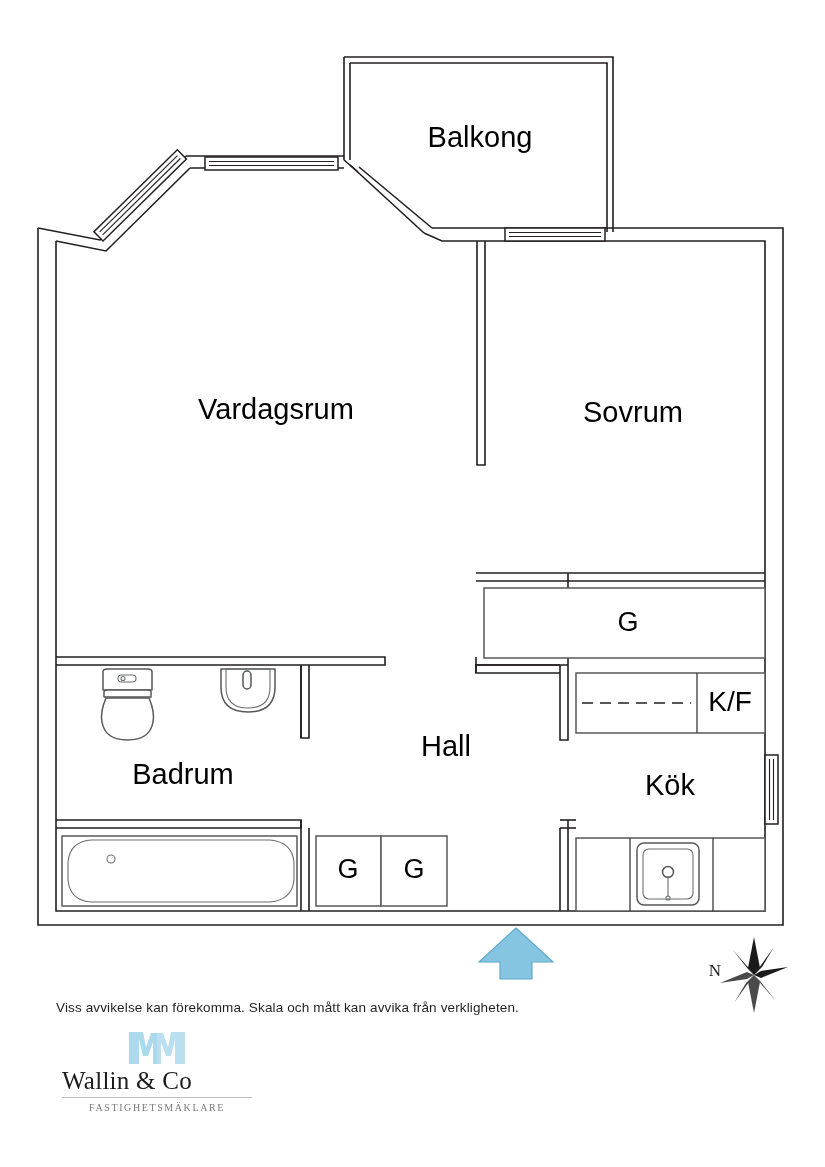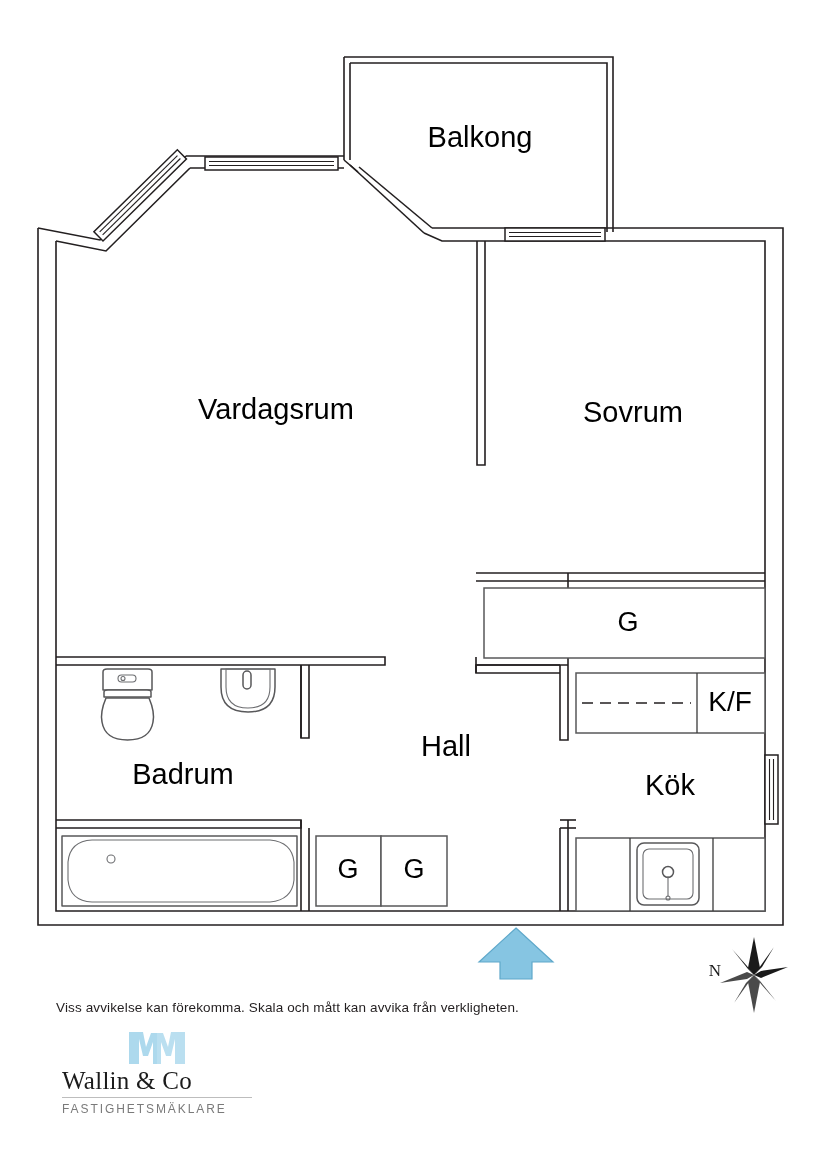"FASTIGHETSMÄKLARE" #logo-sub { font-family: Liberation Sans, sans-serif -> Liberation Serif, serif; font-size: 12px -> 10px; text-align: none -> center }
